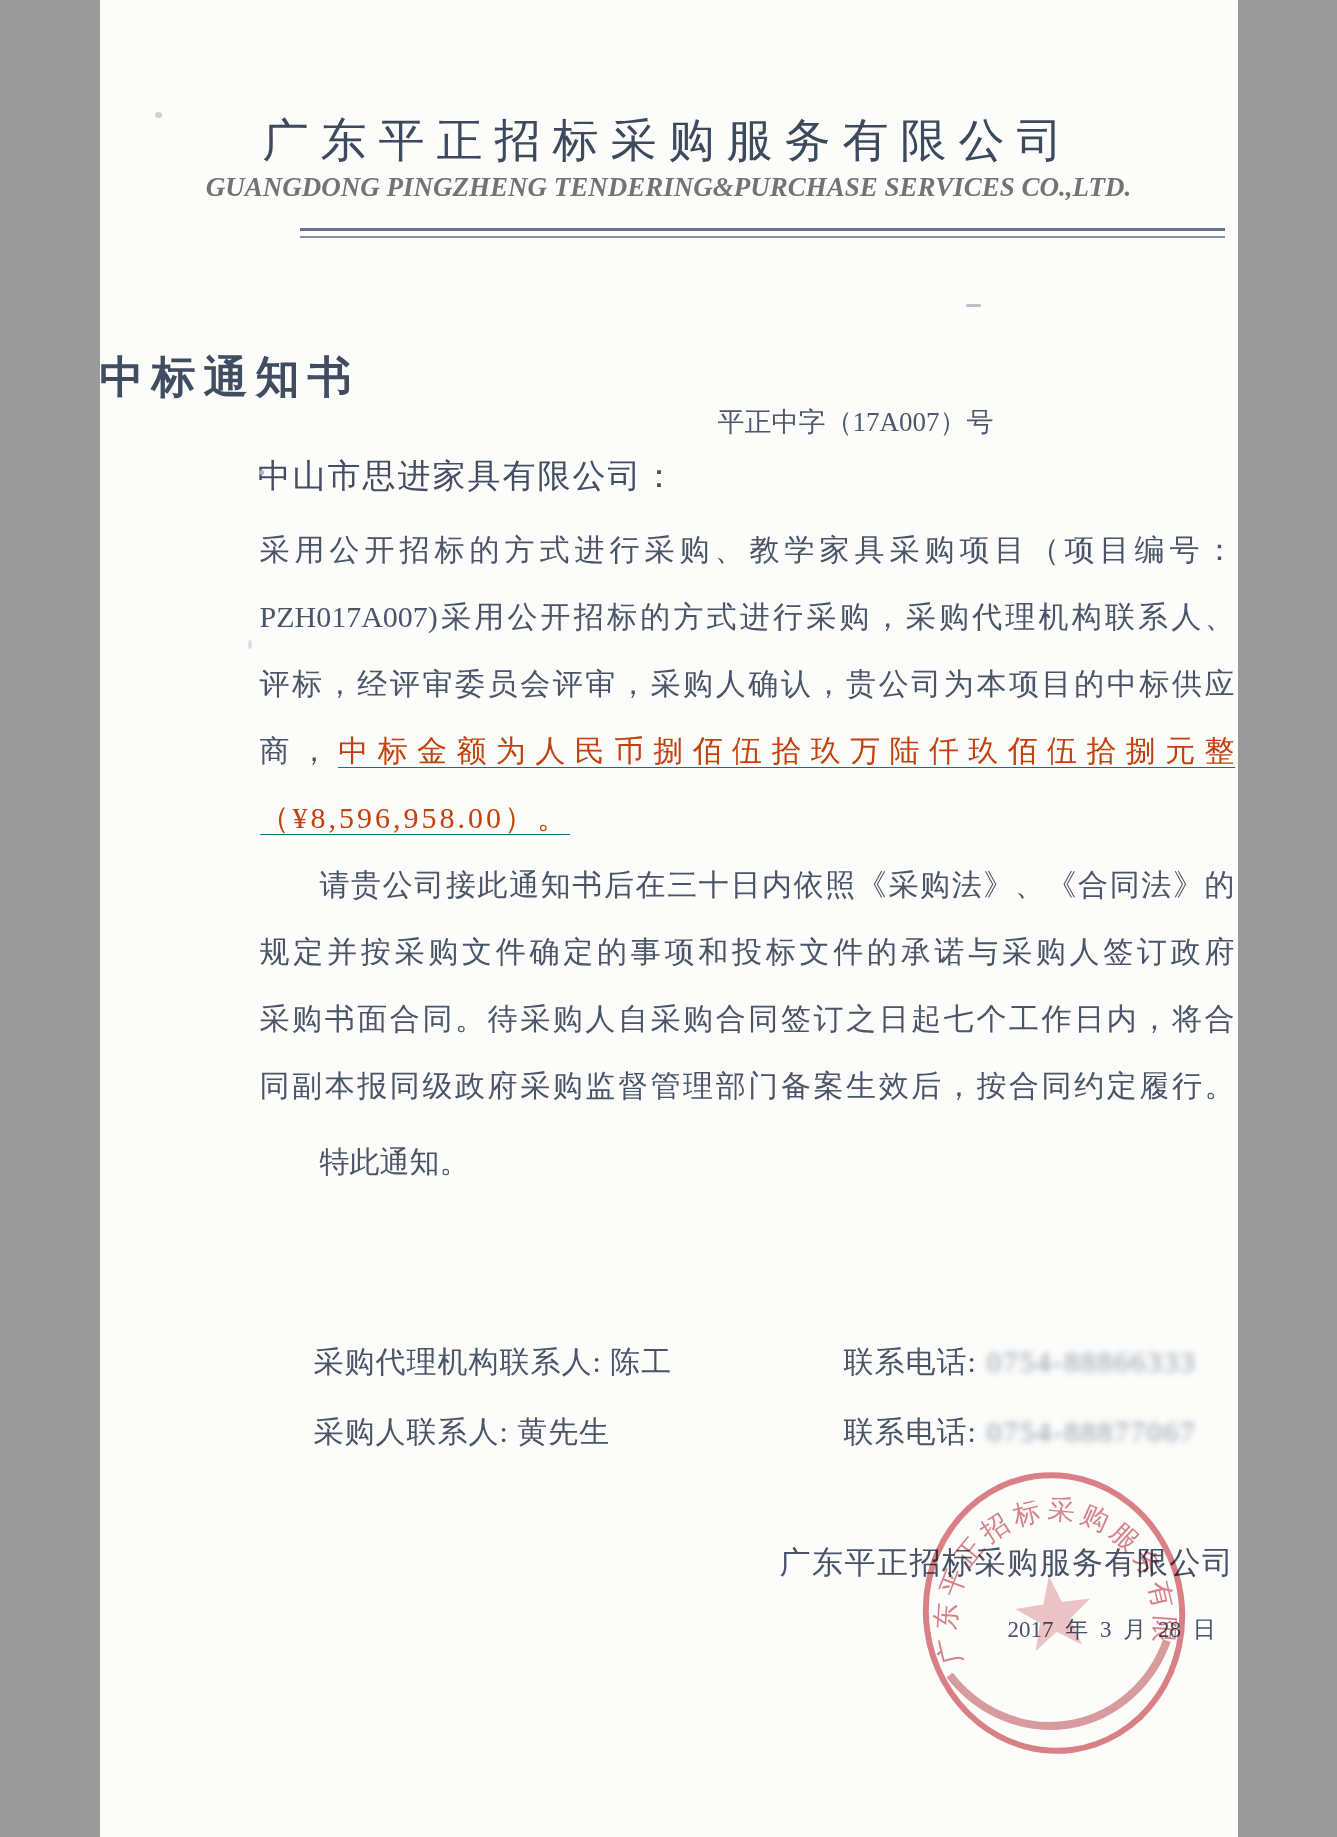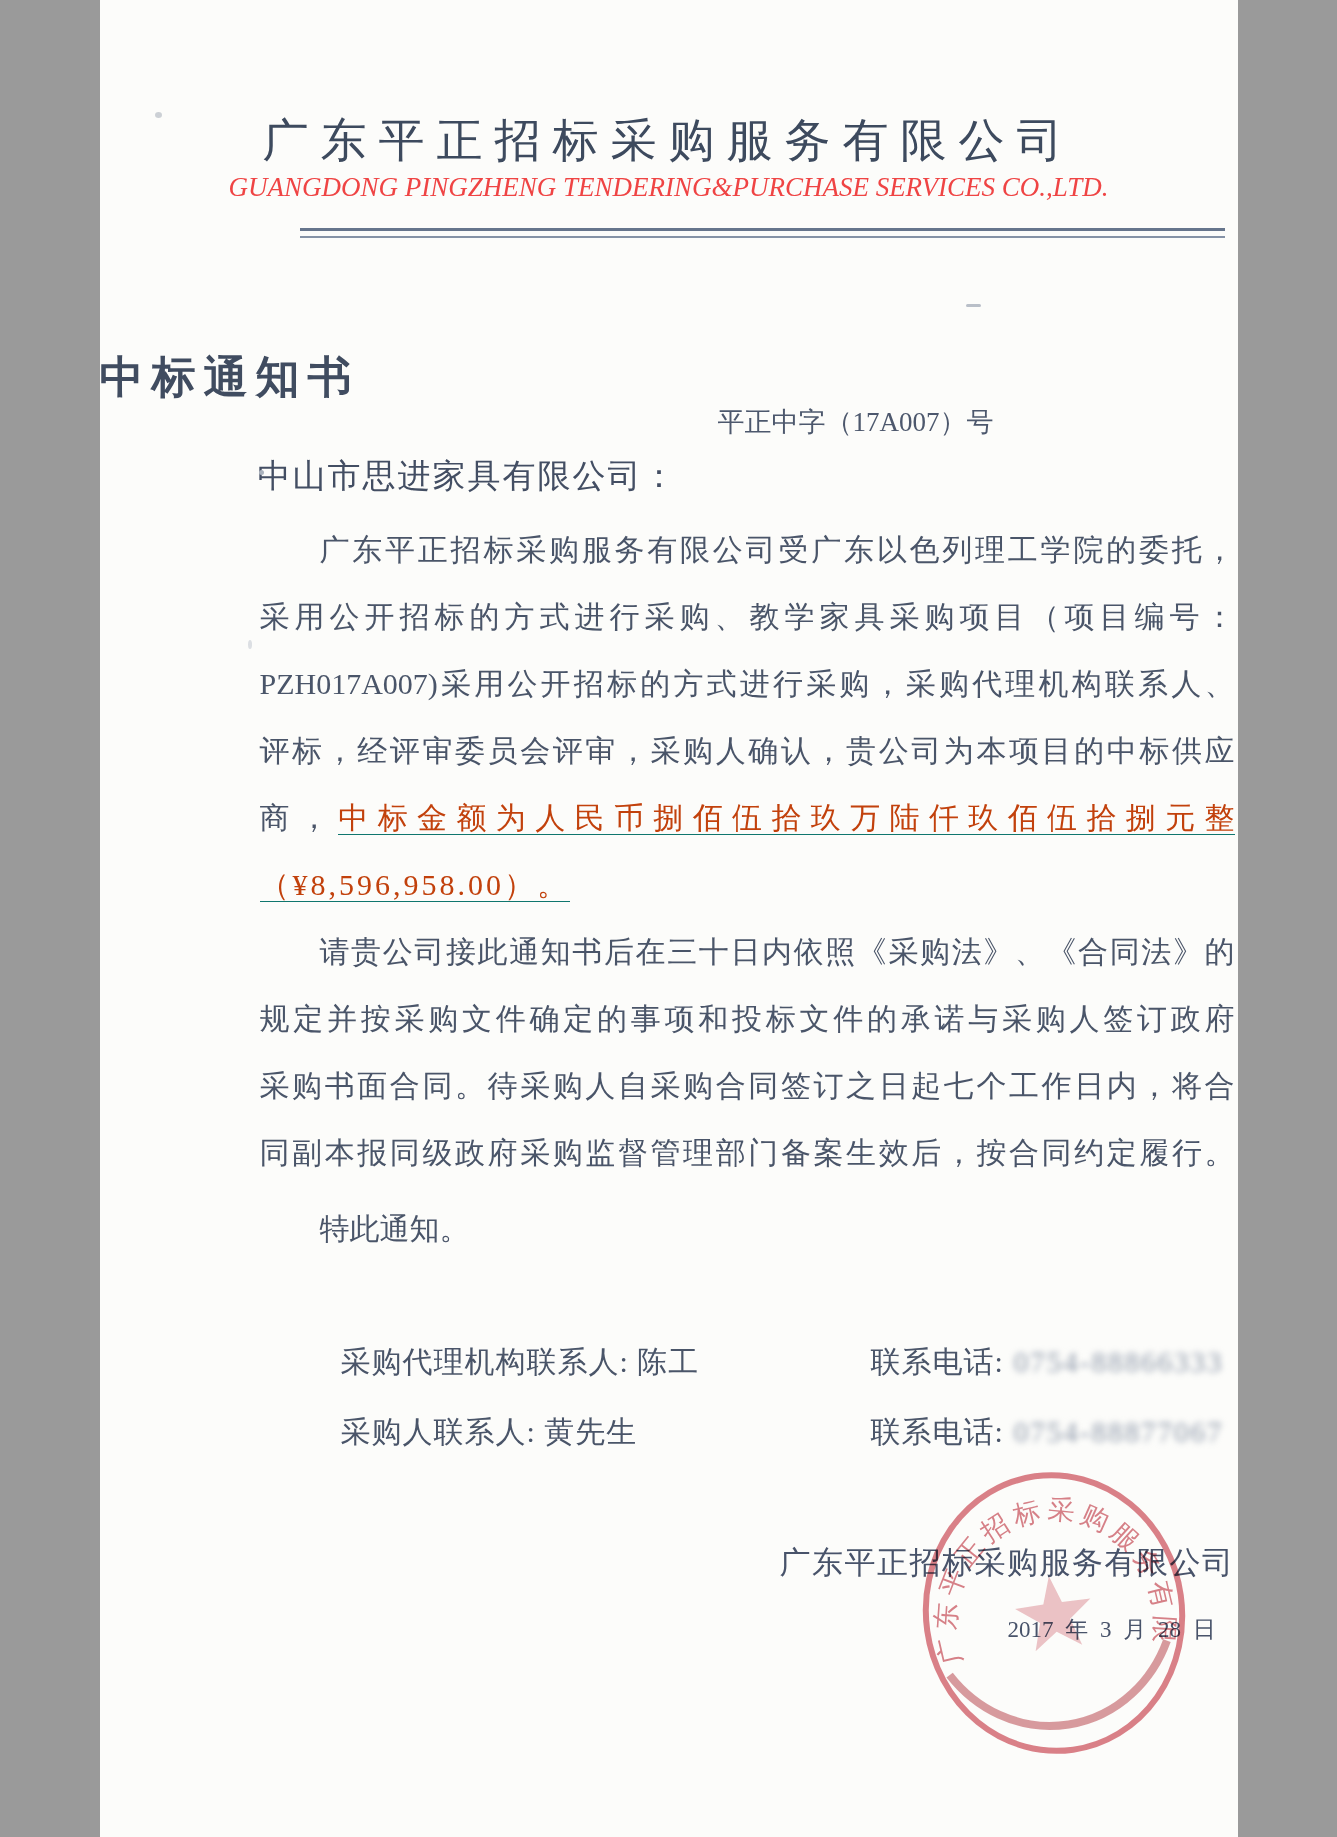"GUANGDONG PINGZHENG TENDERING&PURCHASE" .org-en { color: #ef4444 -> #737373; font-weight: normal -> bold }
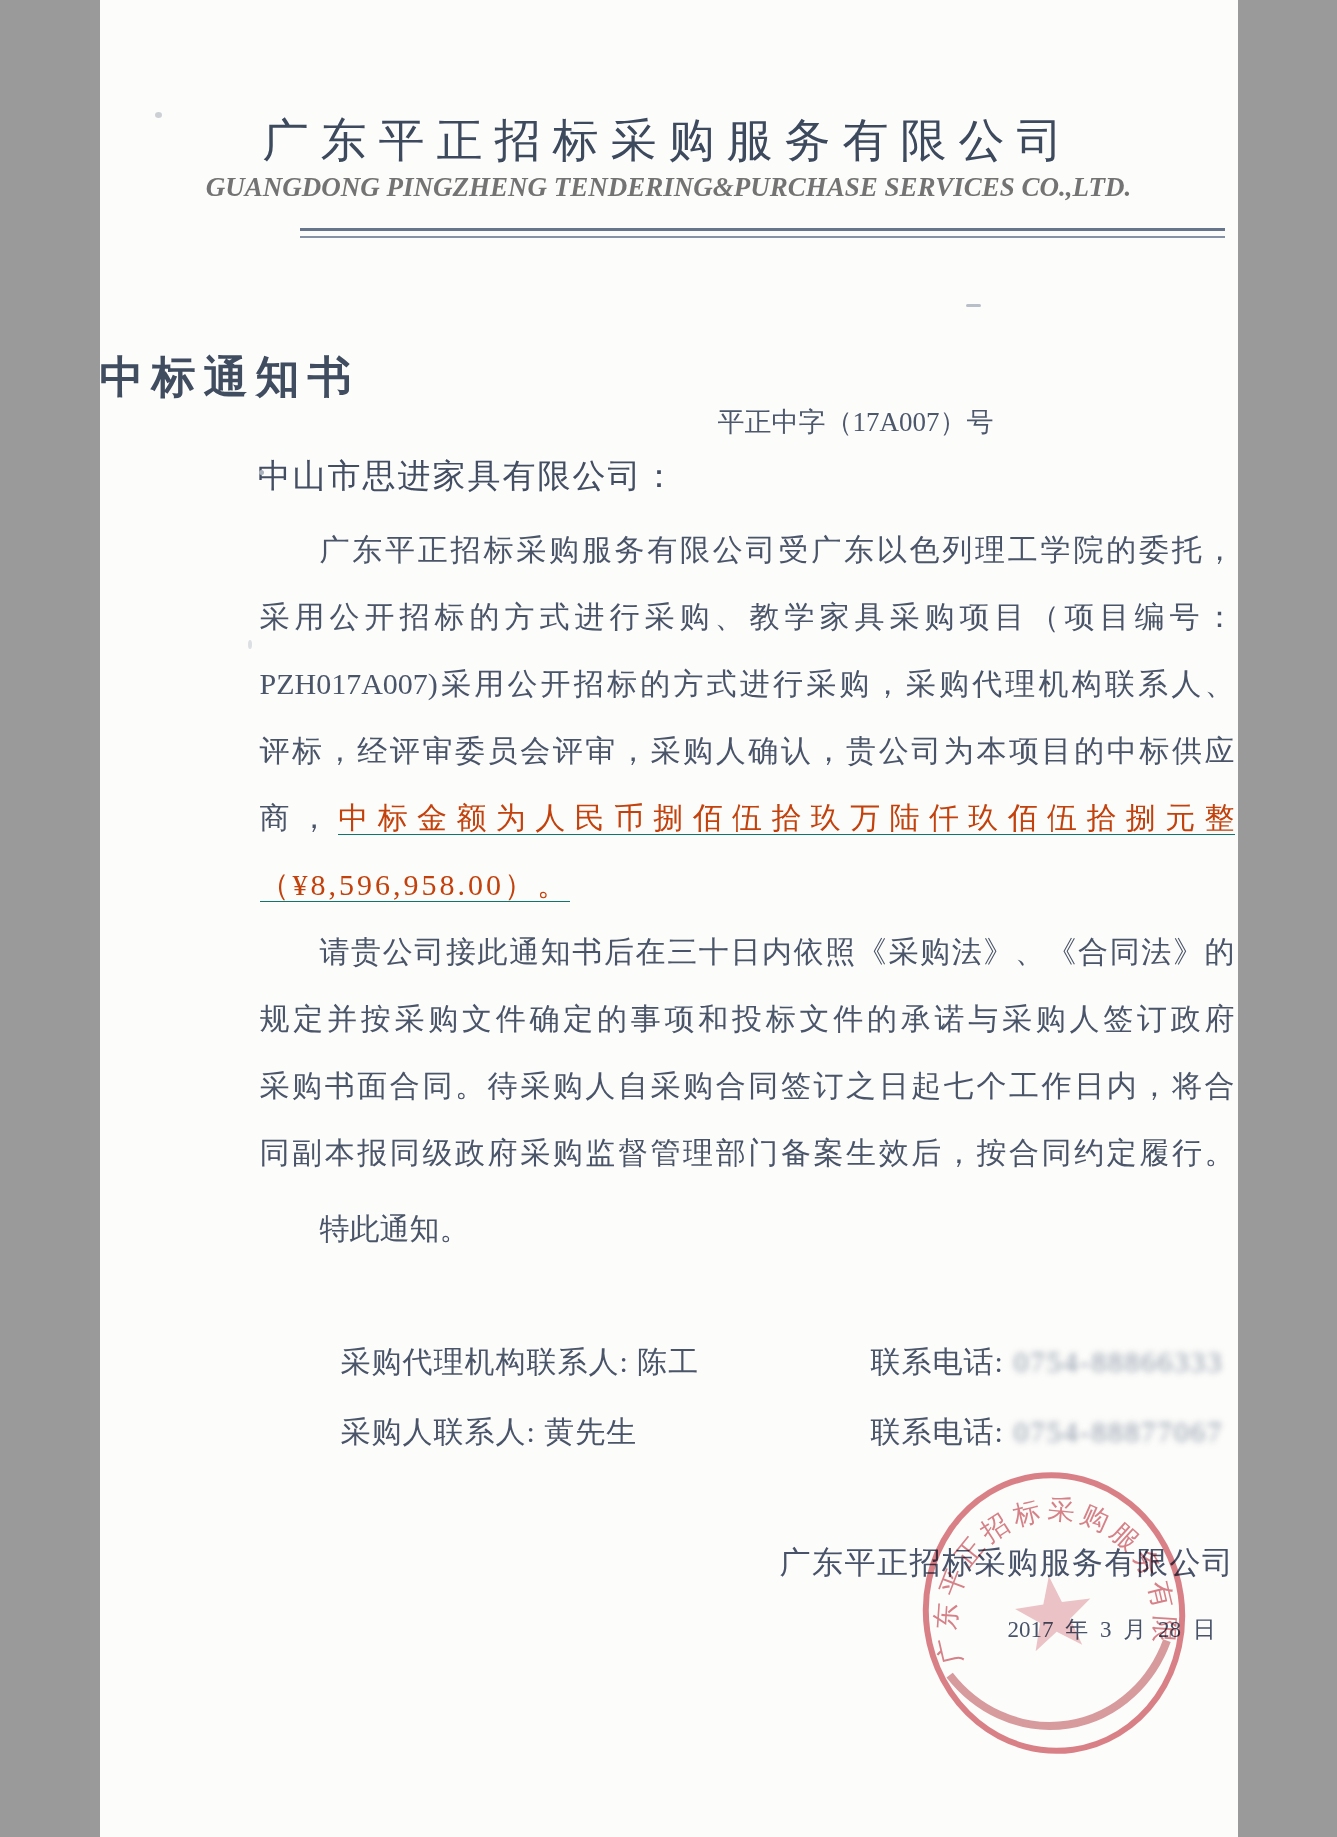"广东平正招标采购服务有限公司受广东以色列理工学院的委托，" div.bline { html: <div>广东平正招标采购服务有限公司受广东以色列理工学院的委托，</div> -> none }
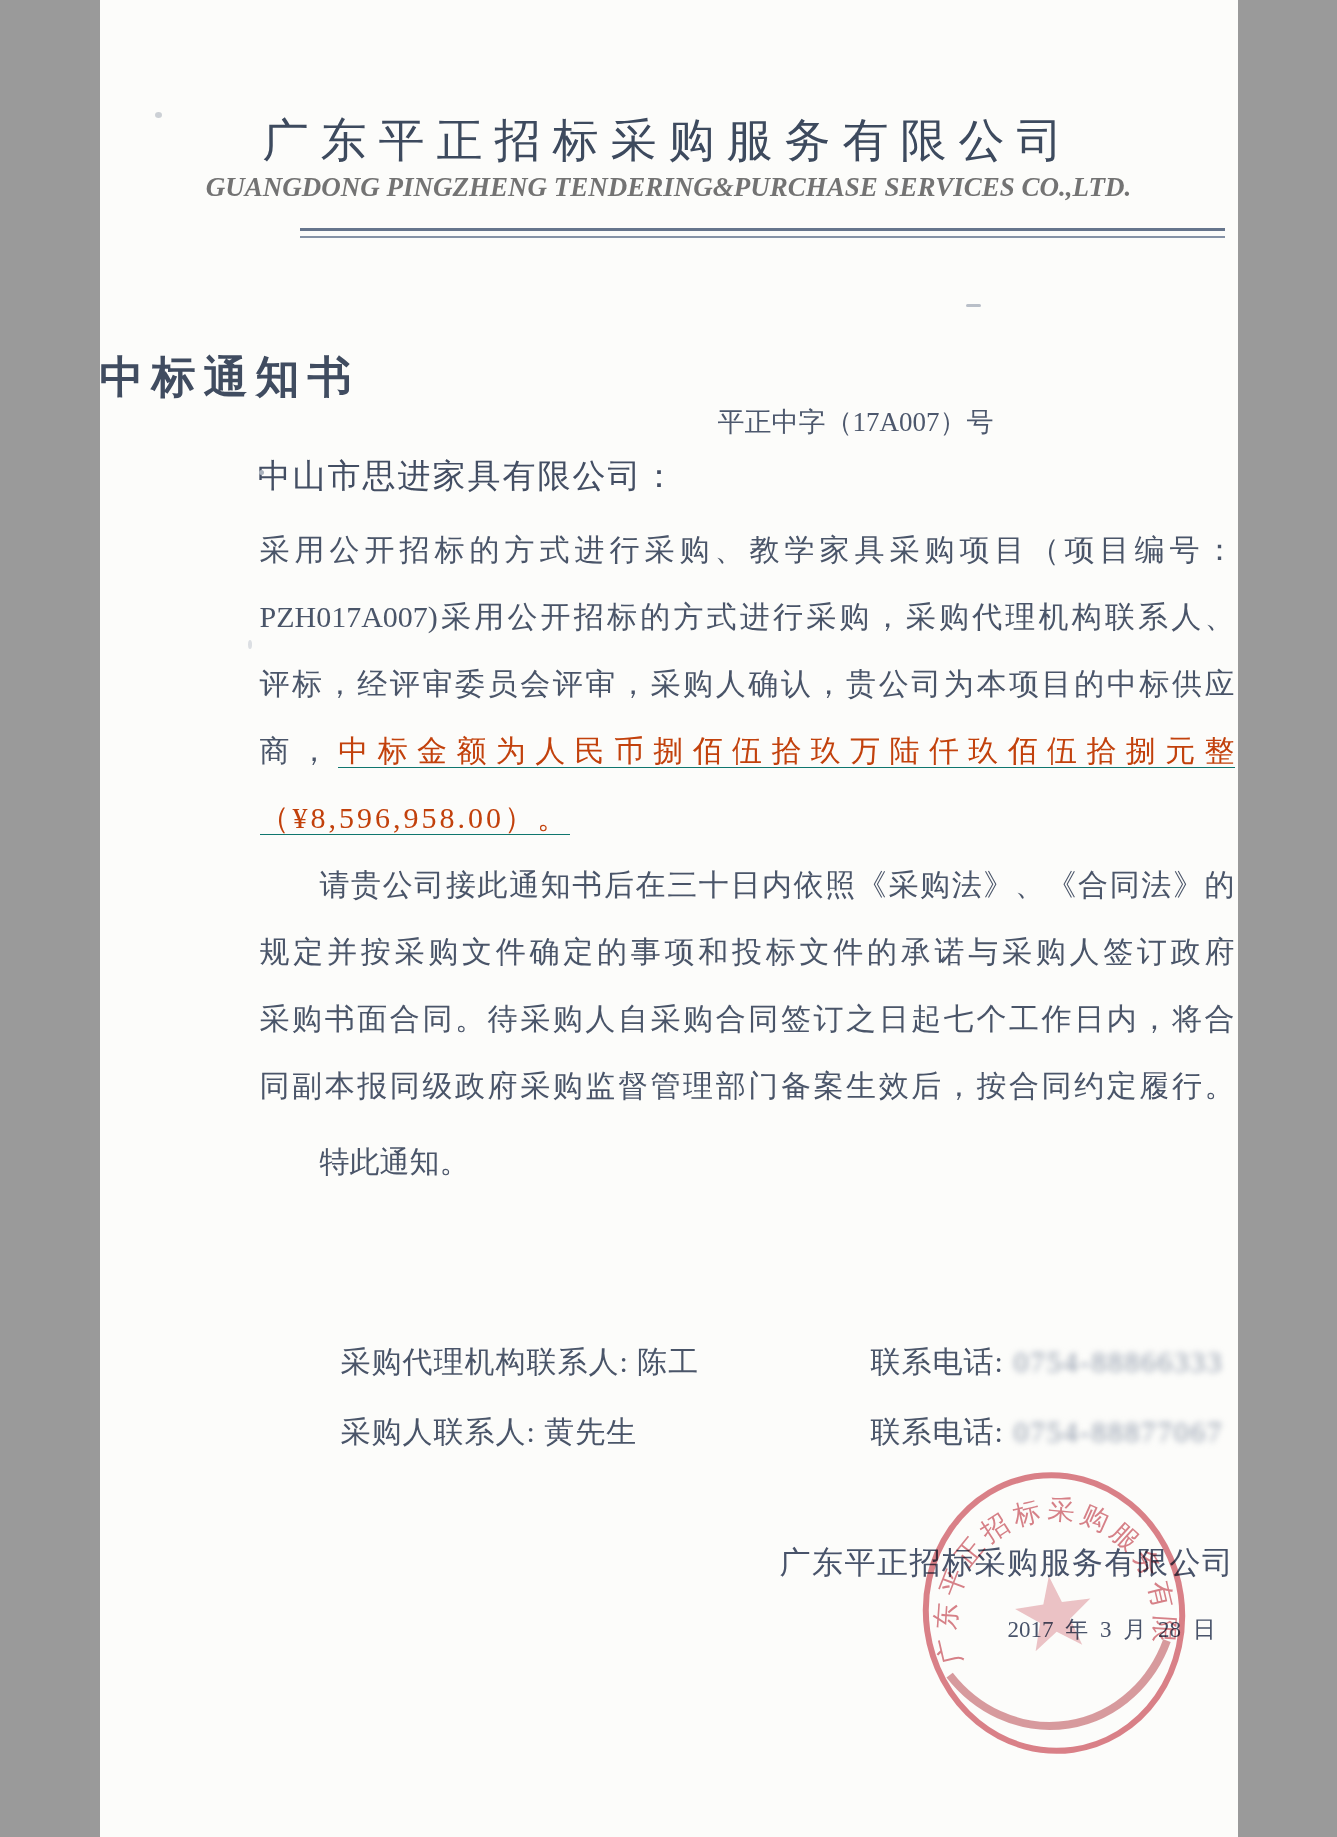"采购代理机构联系人: 陈工" .contacts { left: 176px -> 149px }
